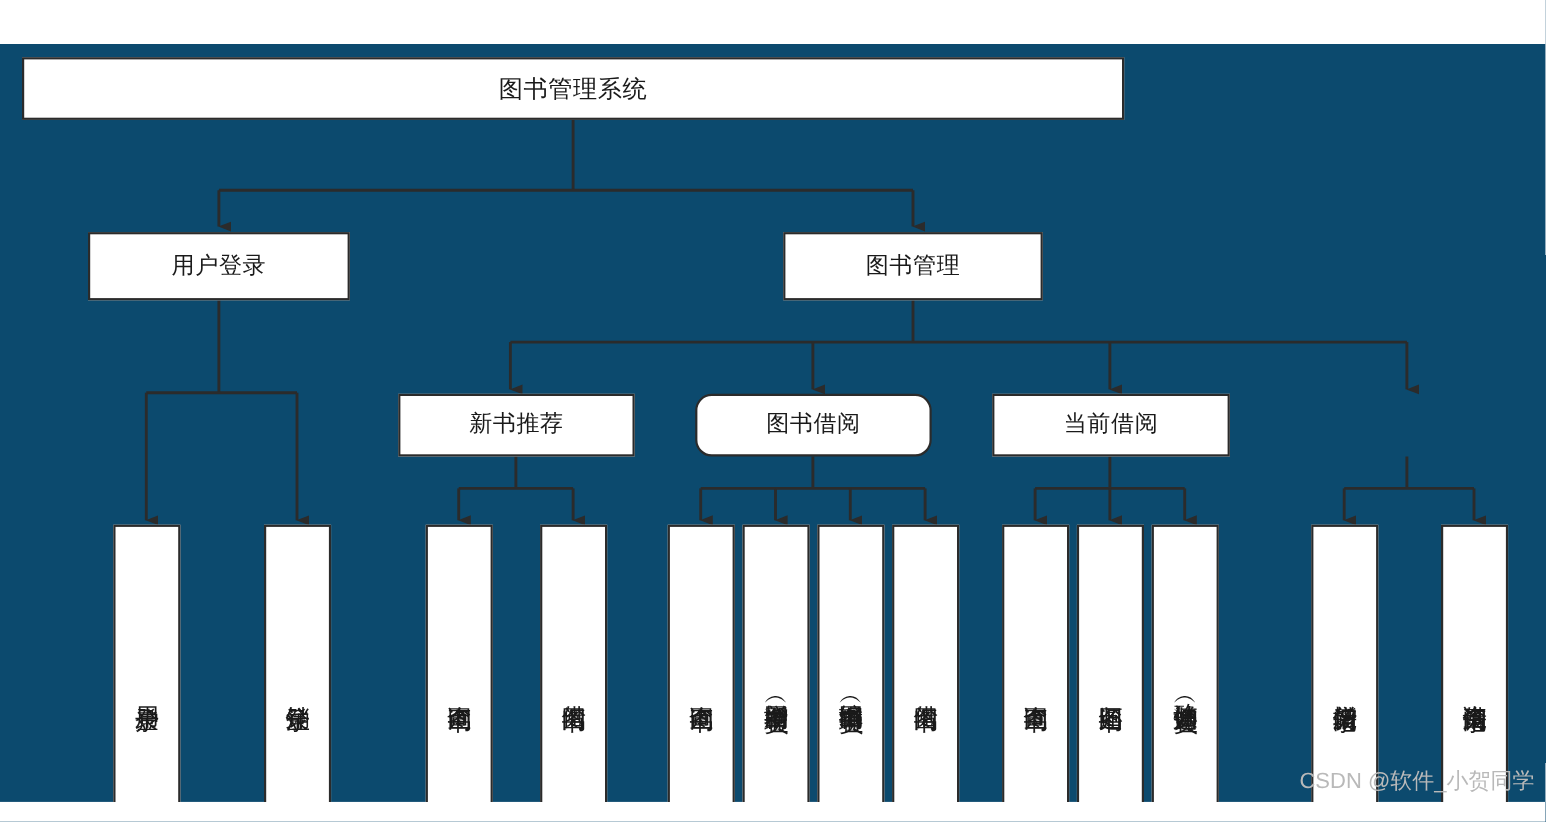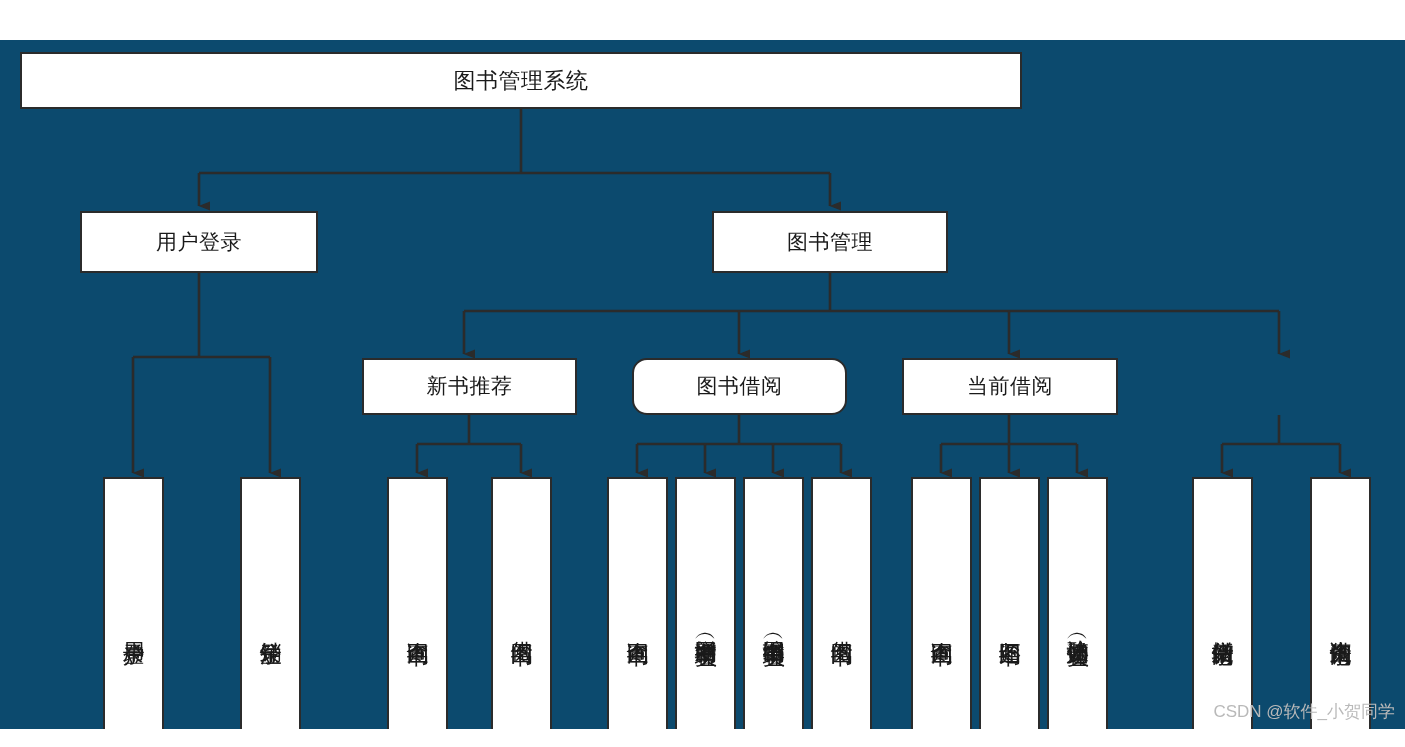"CSDN @软件_小贺同学" #watermark { font-size: 17px -> 20px }
